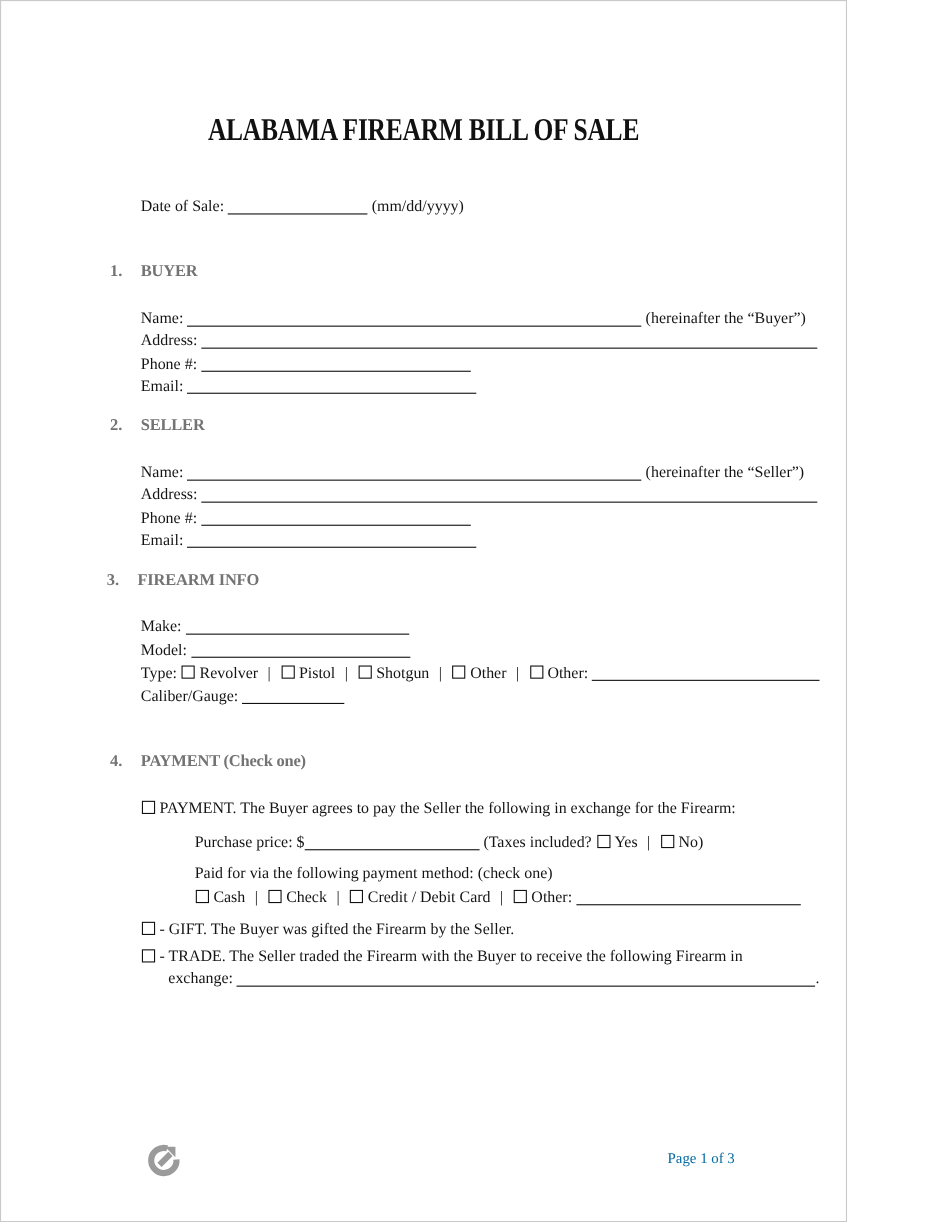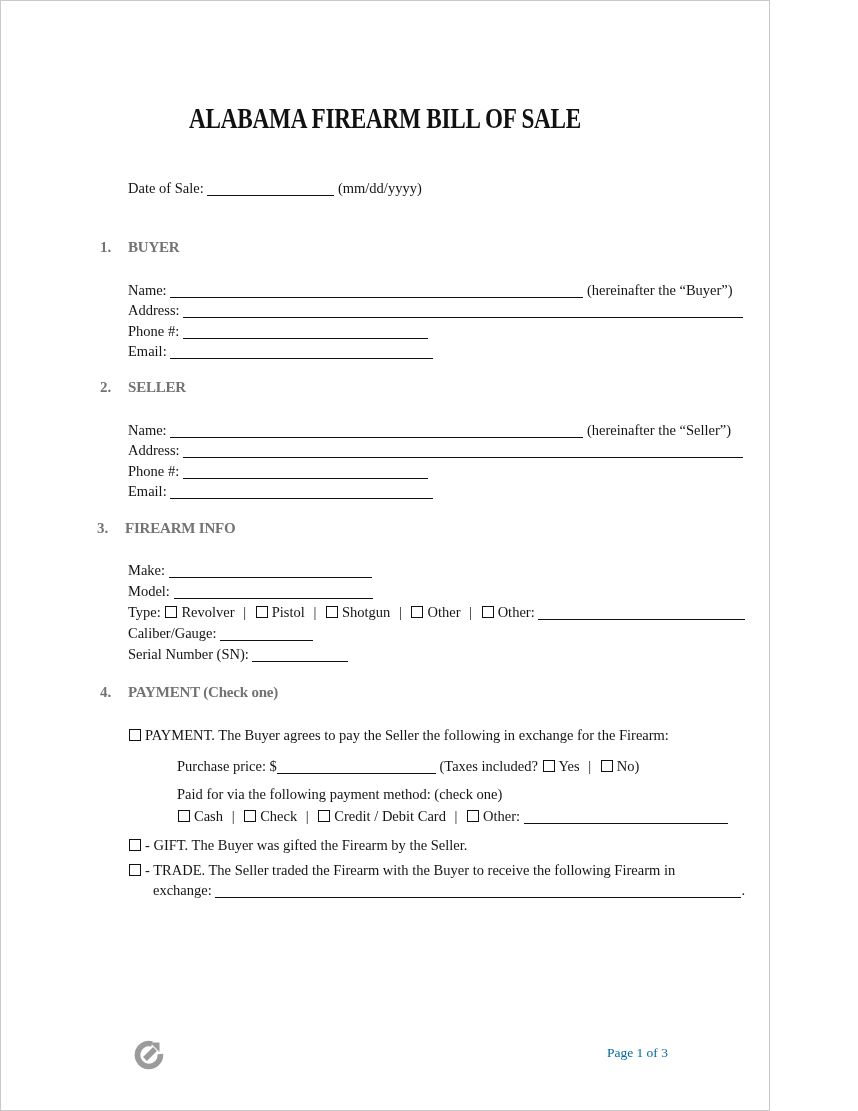"Serial Number (SN):" div.fline3 { html: <div> <span>Serial Number (SN):</span> <span></span> </div> -> none }
